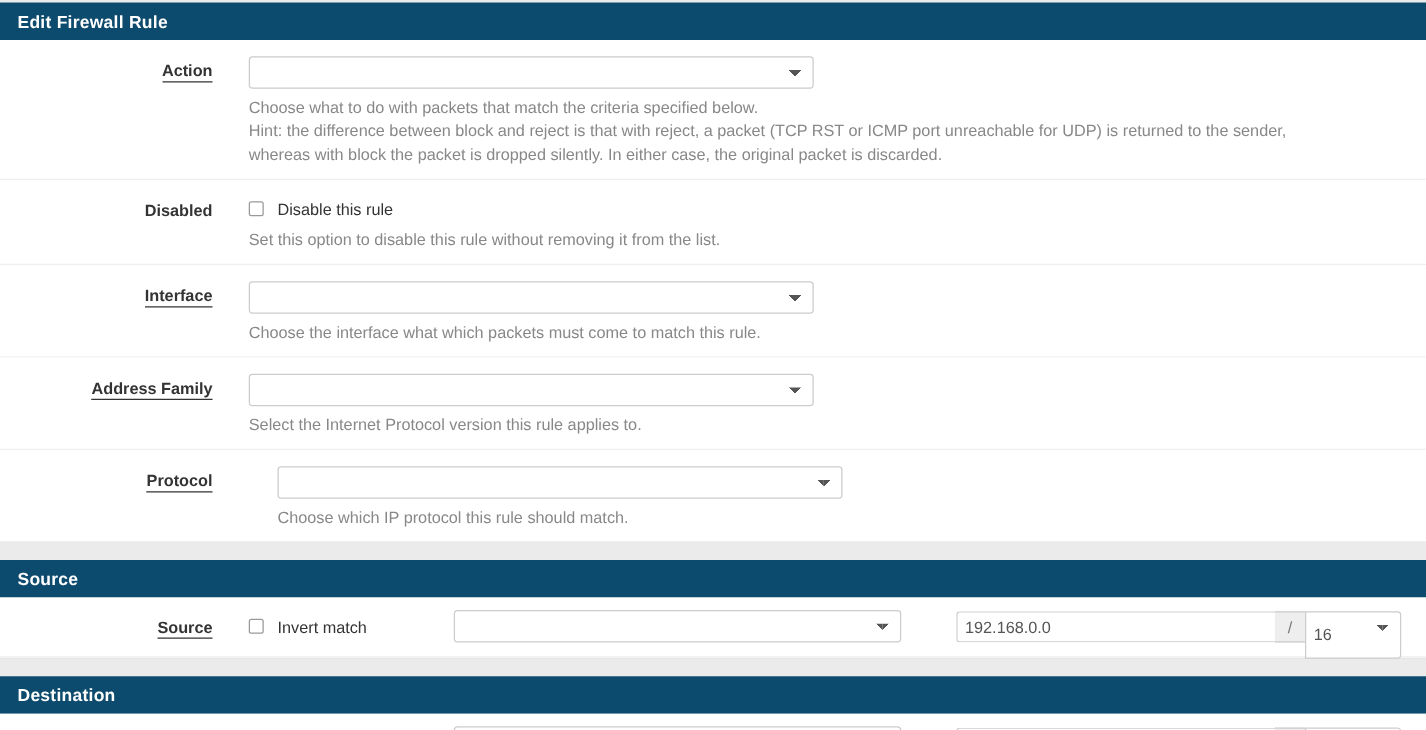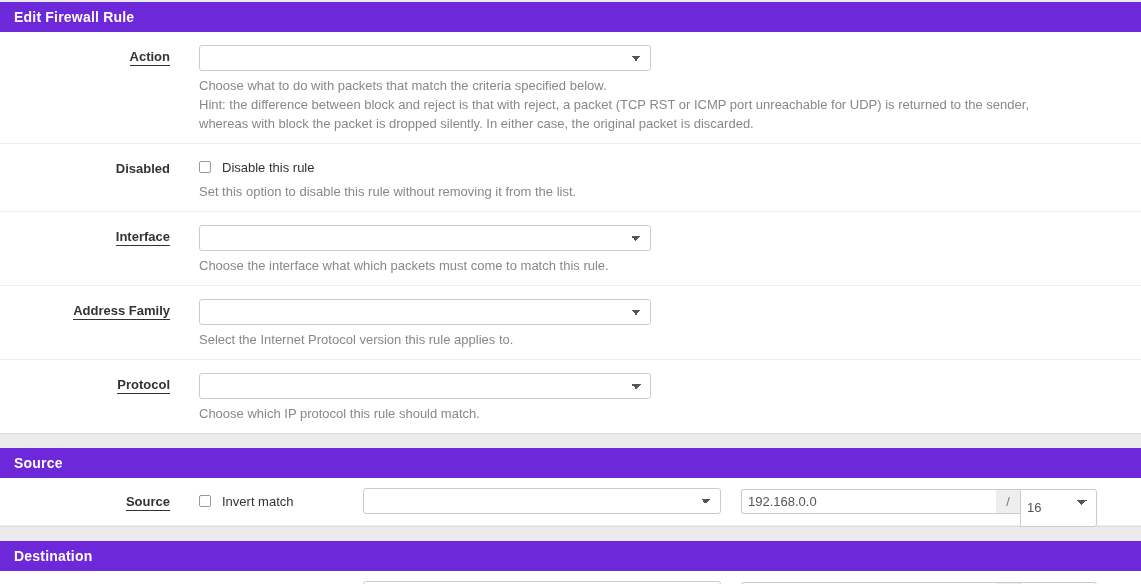"Edit Firewall Rule" .panel-heading { background: #6d28d9 -> #0c4a6e }
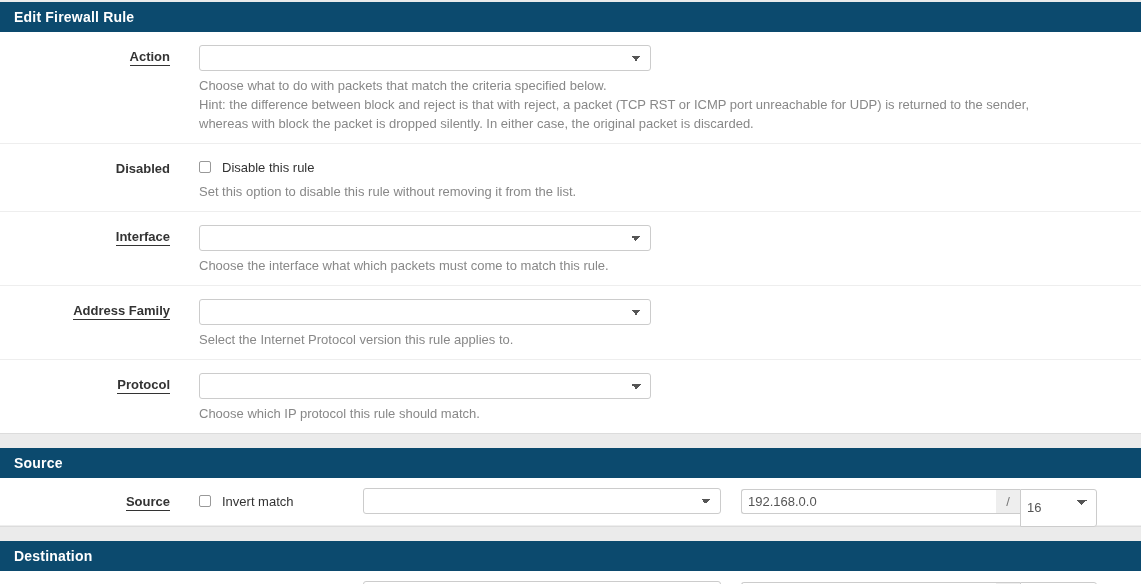"Protocol" .frow.last { gap: none -> 23px }
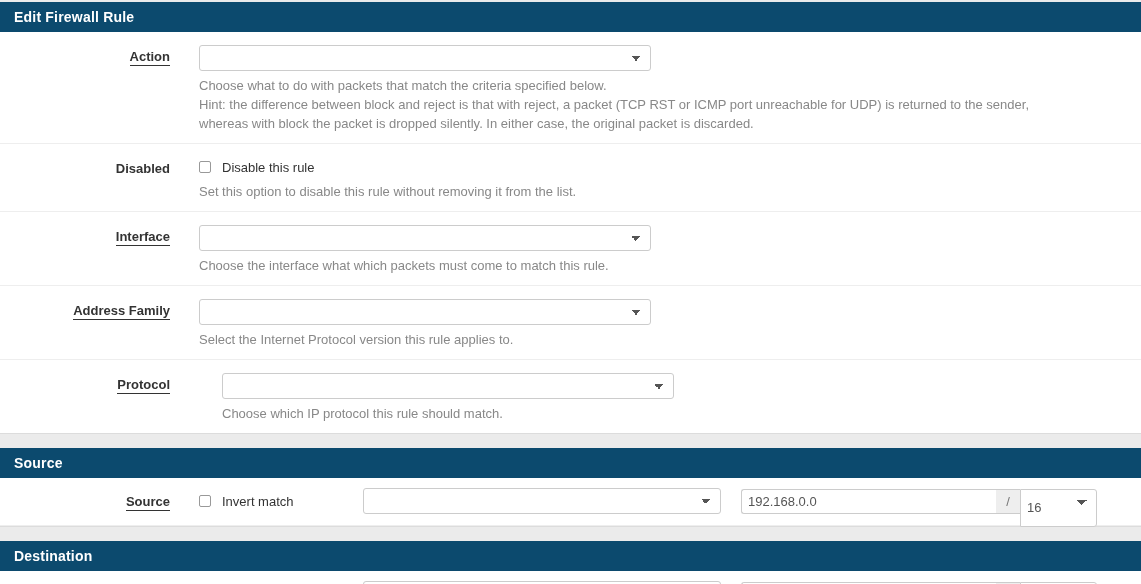"192.168.0.0" .addr-group { margin-left: 20px -> 44px }
